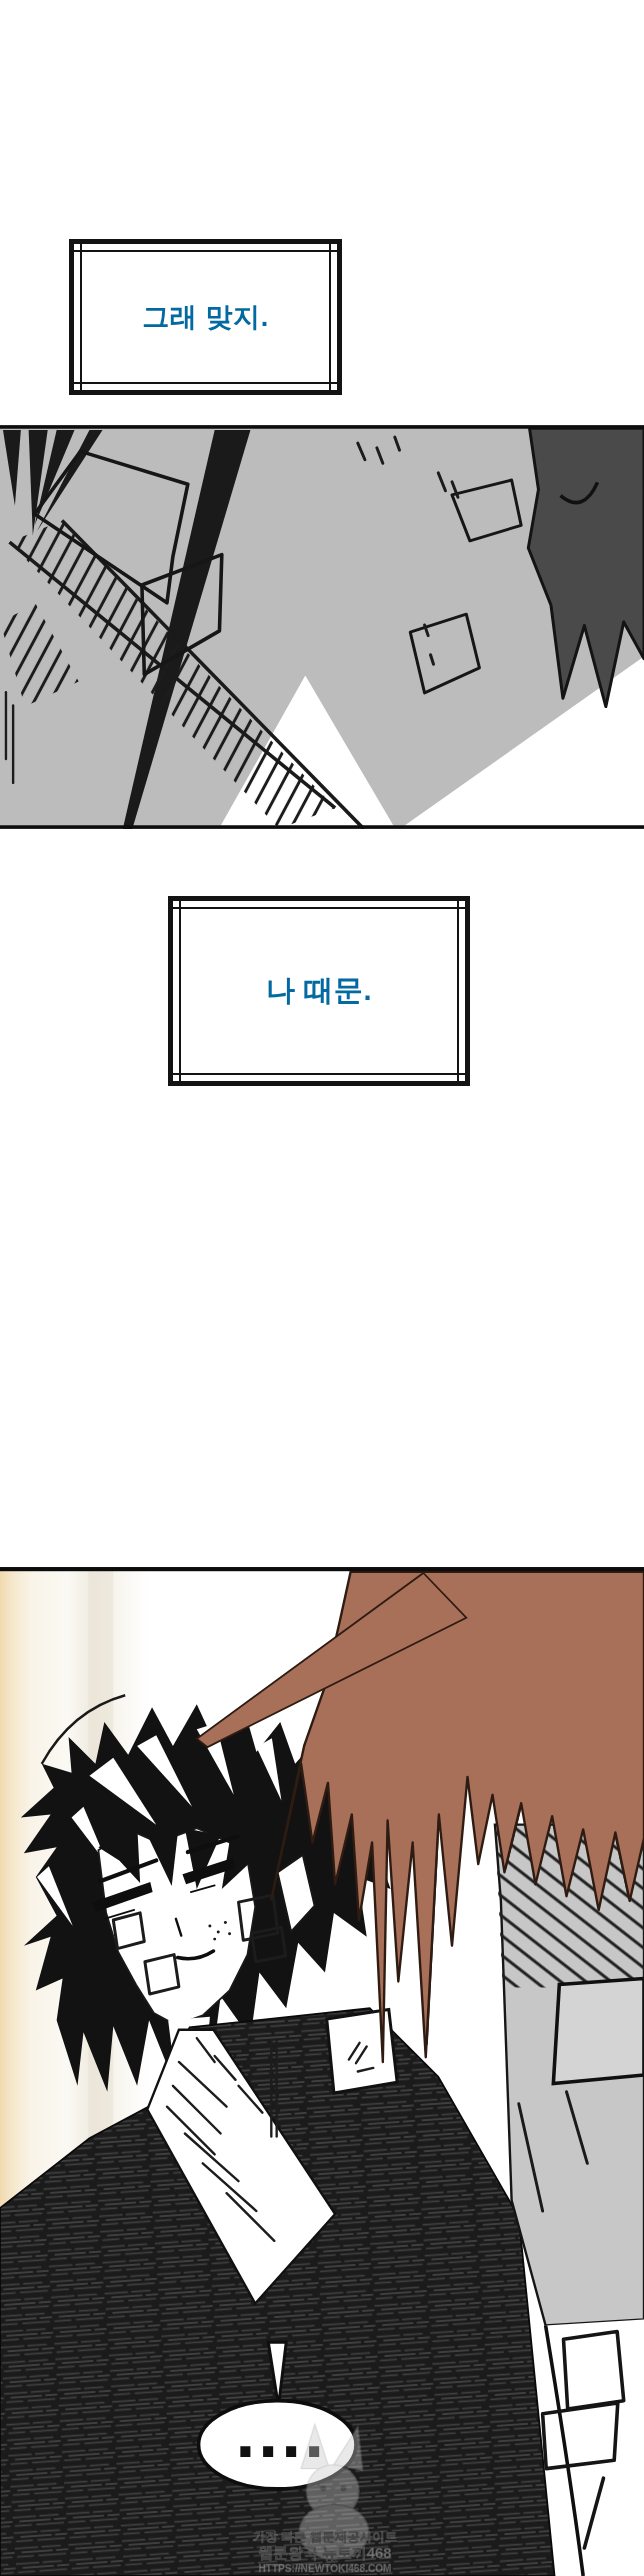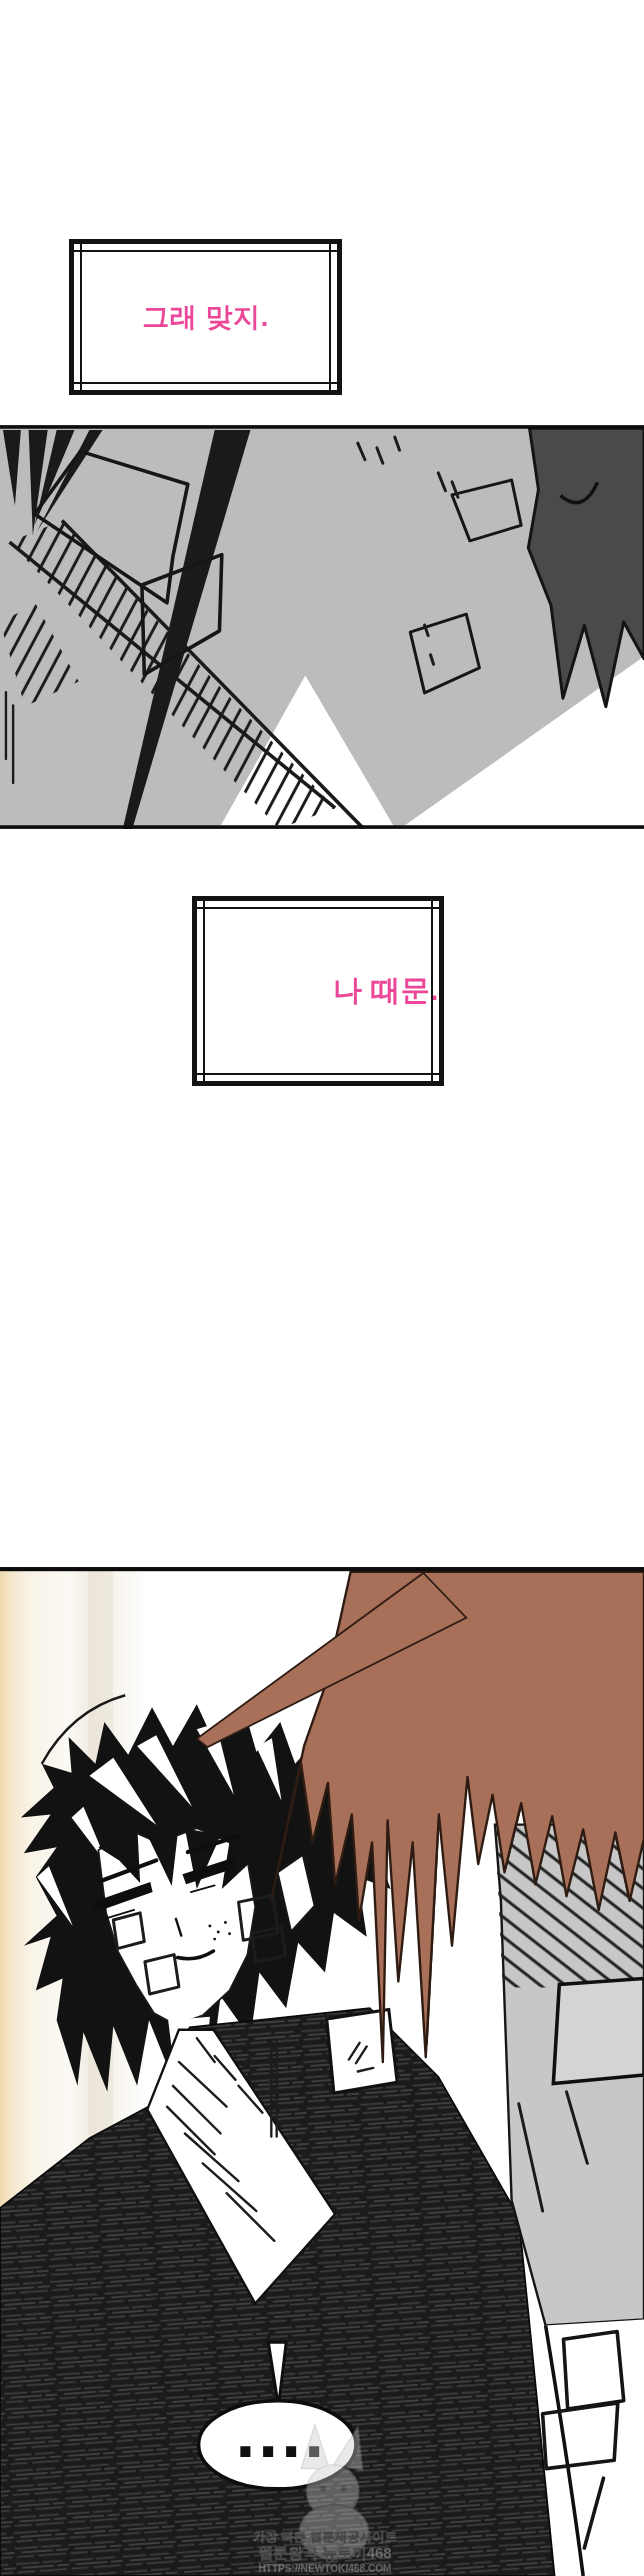"그래 맞지." .caption-text { color: #ec4899 -> #0369a1 }
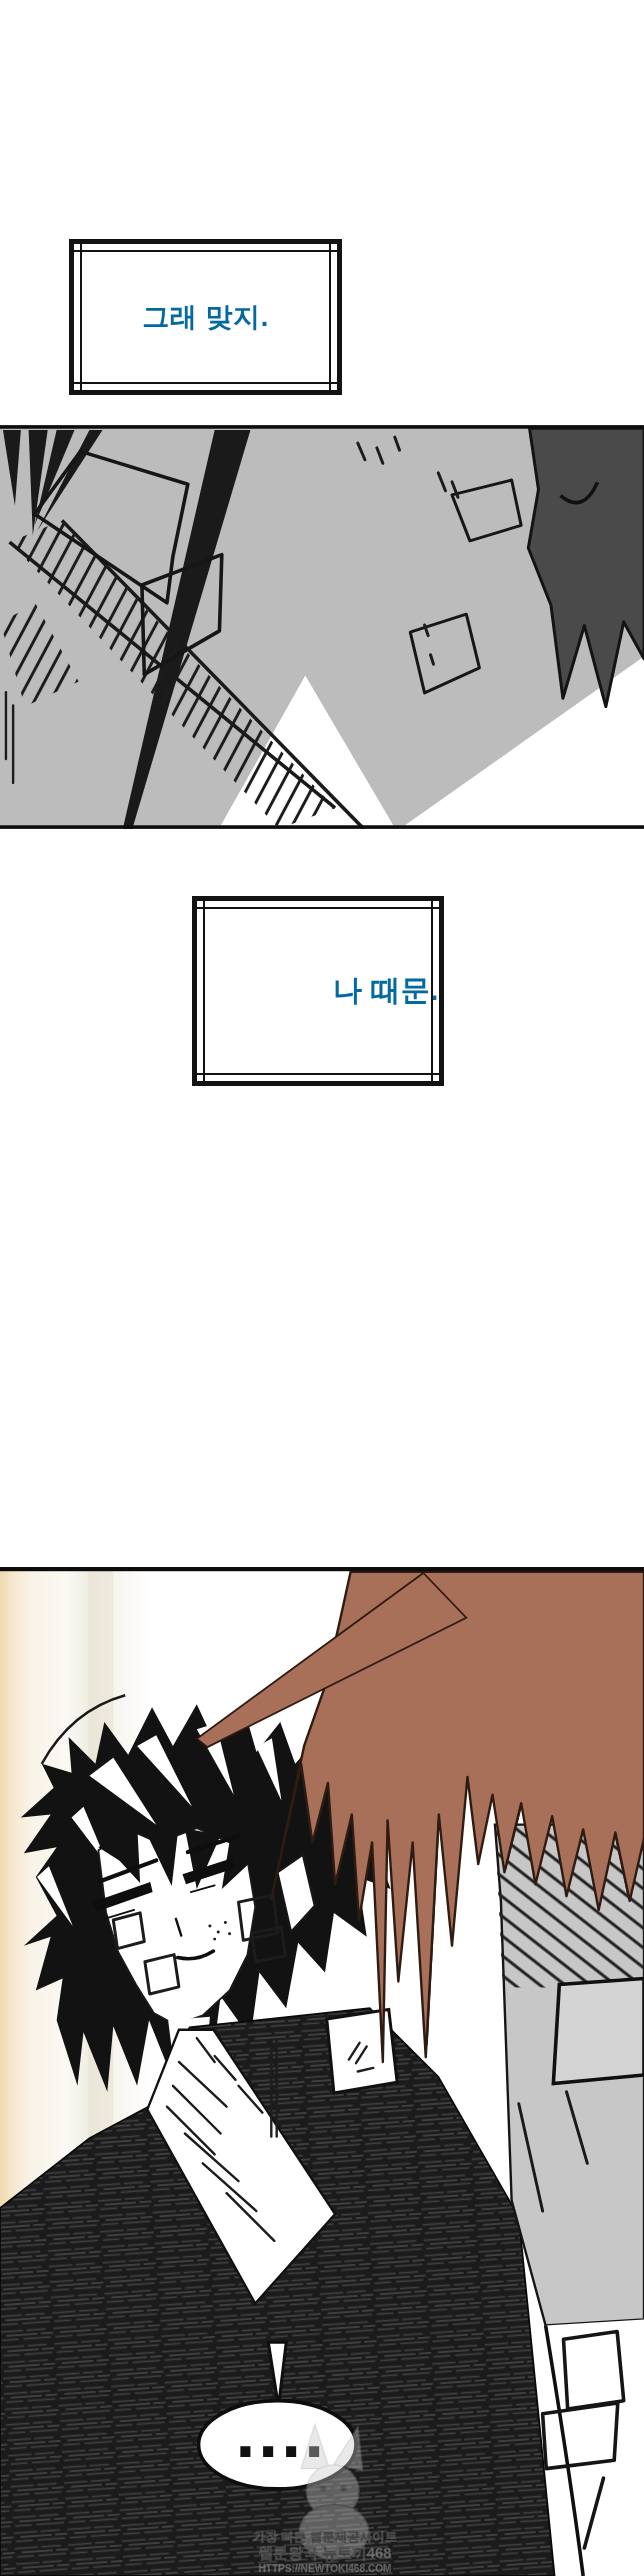"나 때문." div.caption { justify-content: flex-end -> none; left: 192px -> 168px; width: 252px -> 302px }
